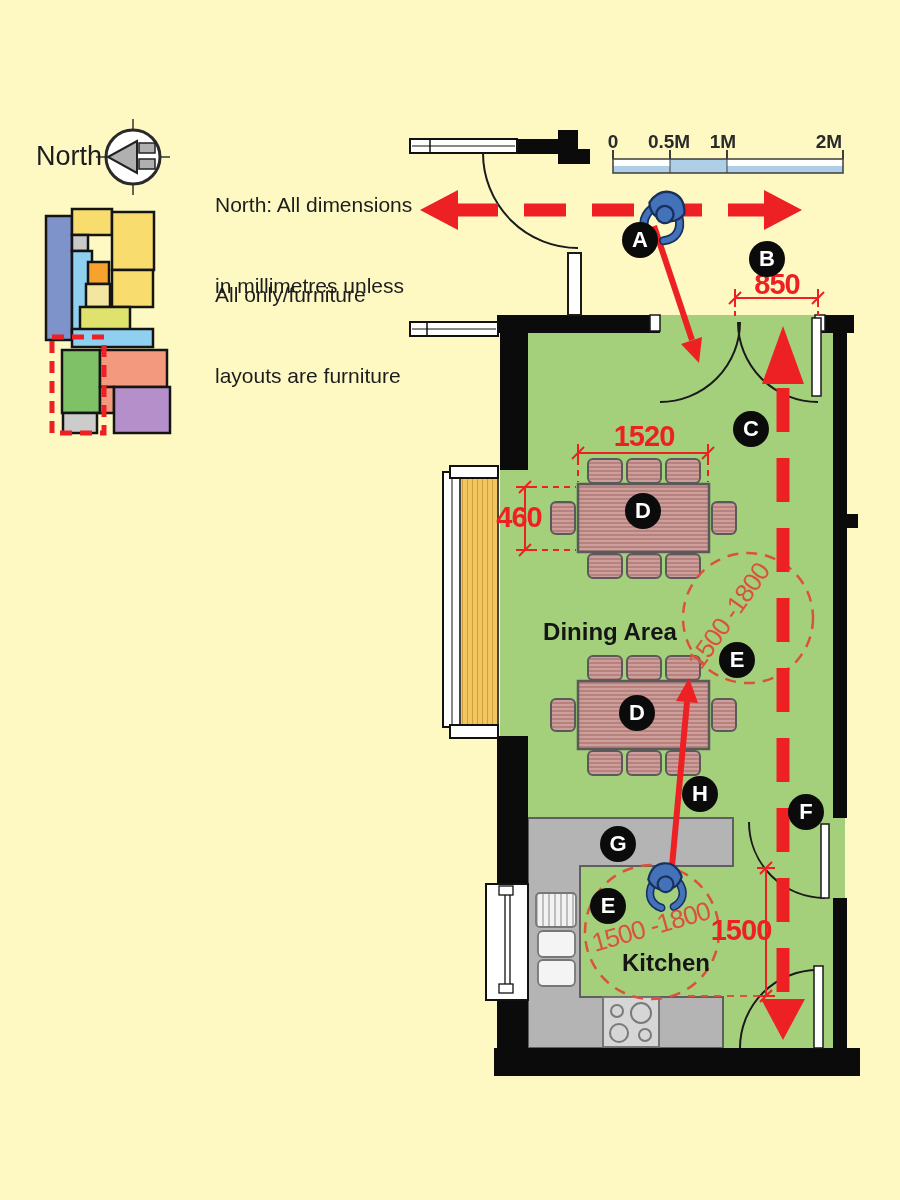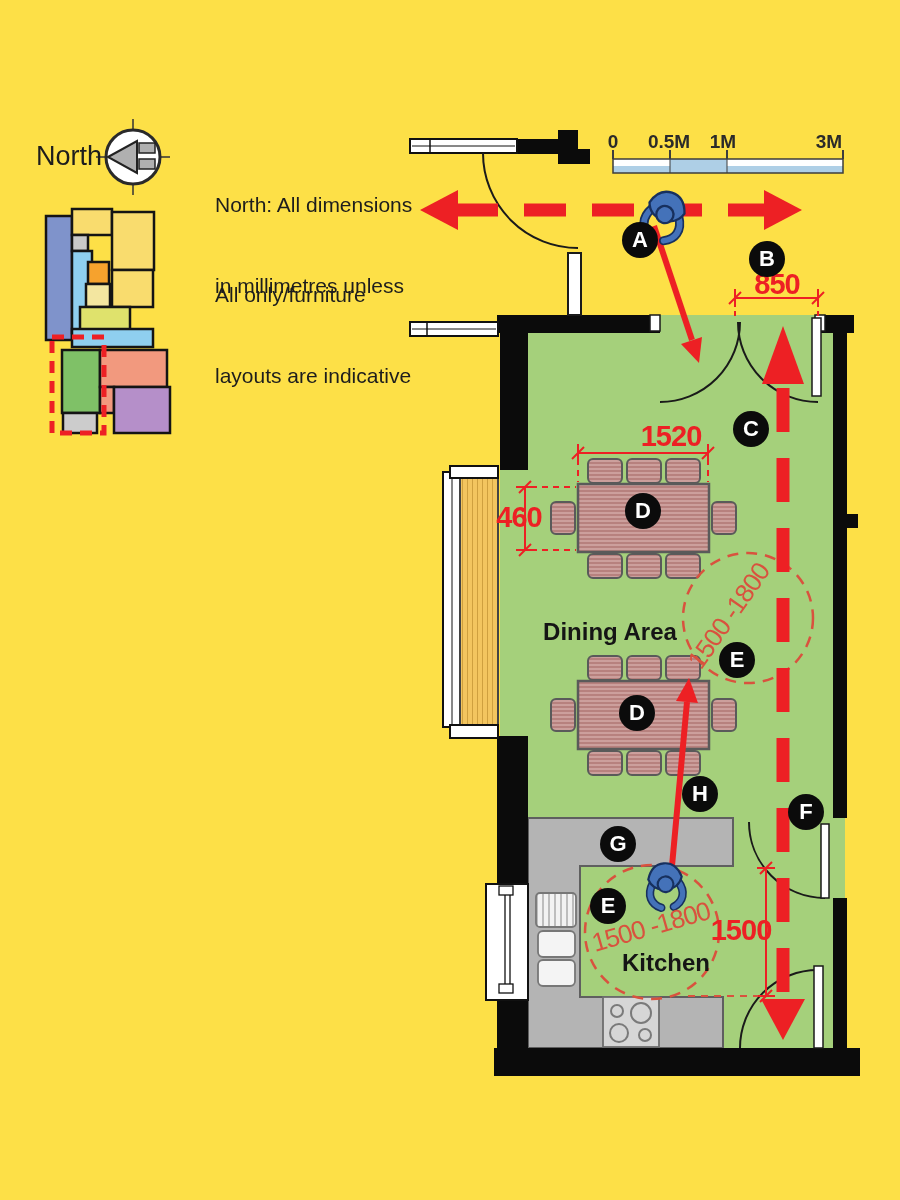"North" #canvas { background: #fde047 -> #fef9c3 }
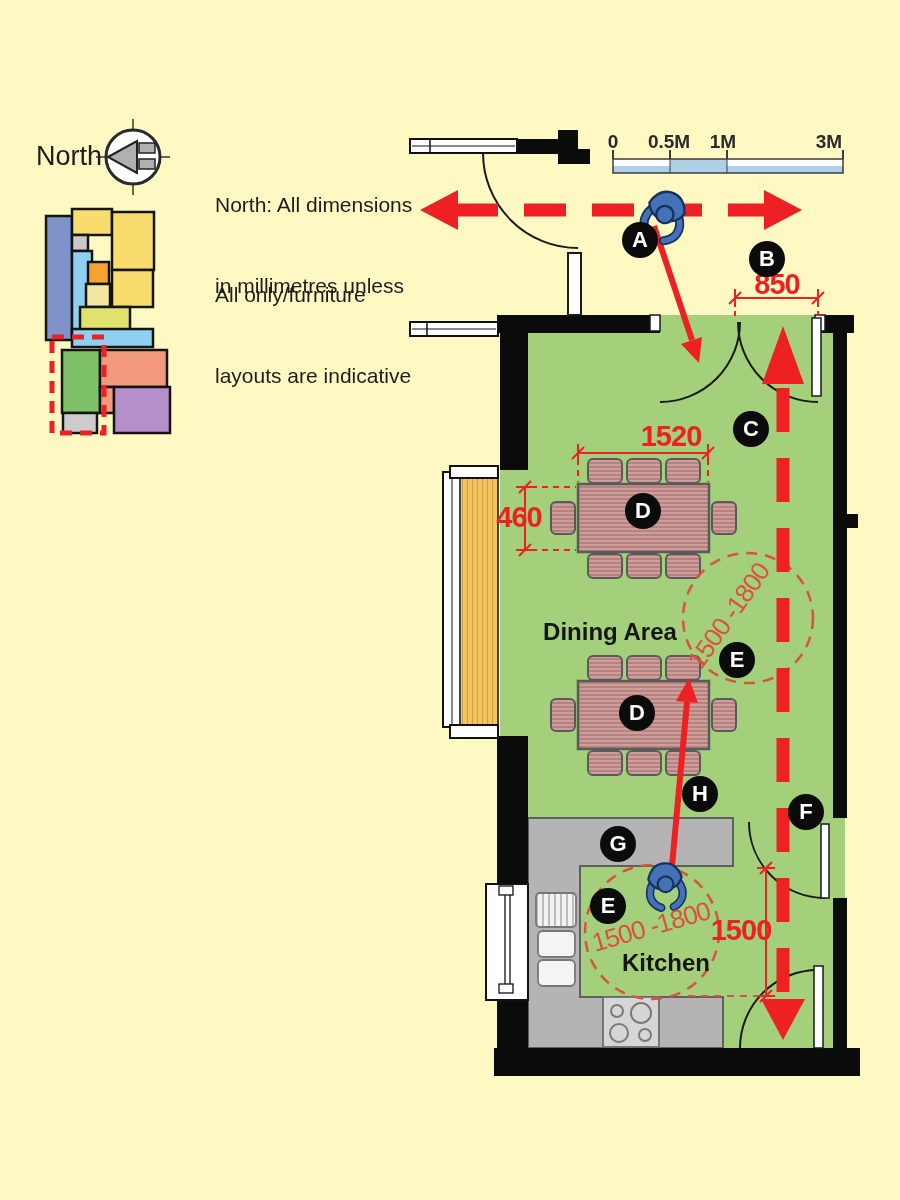"3M" div.txt { text: 3M -> 2M }
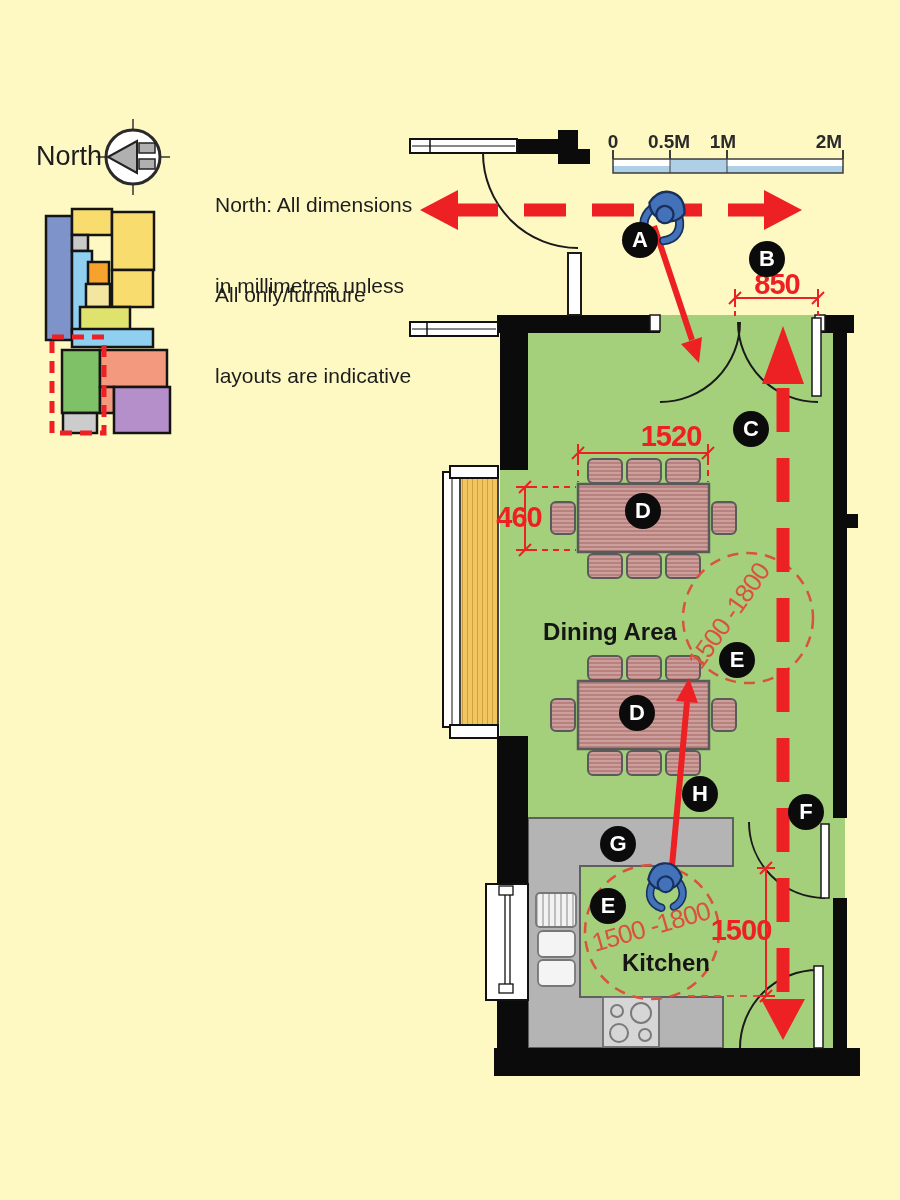"layouts are indicative" div { text: indicative -> furniture }
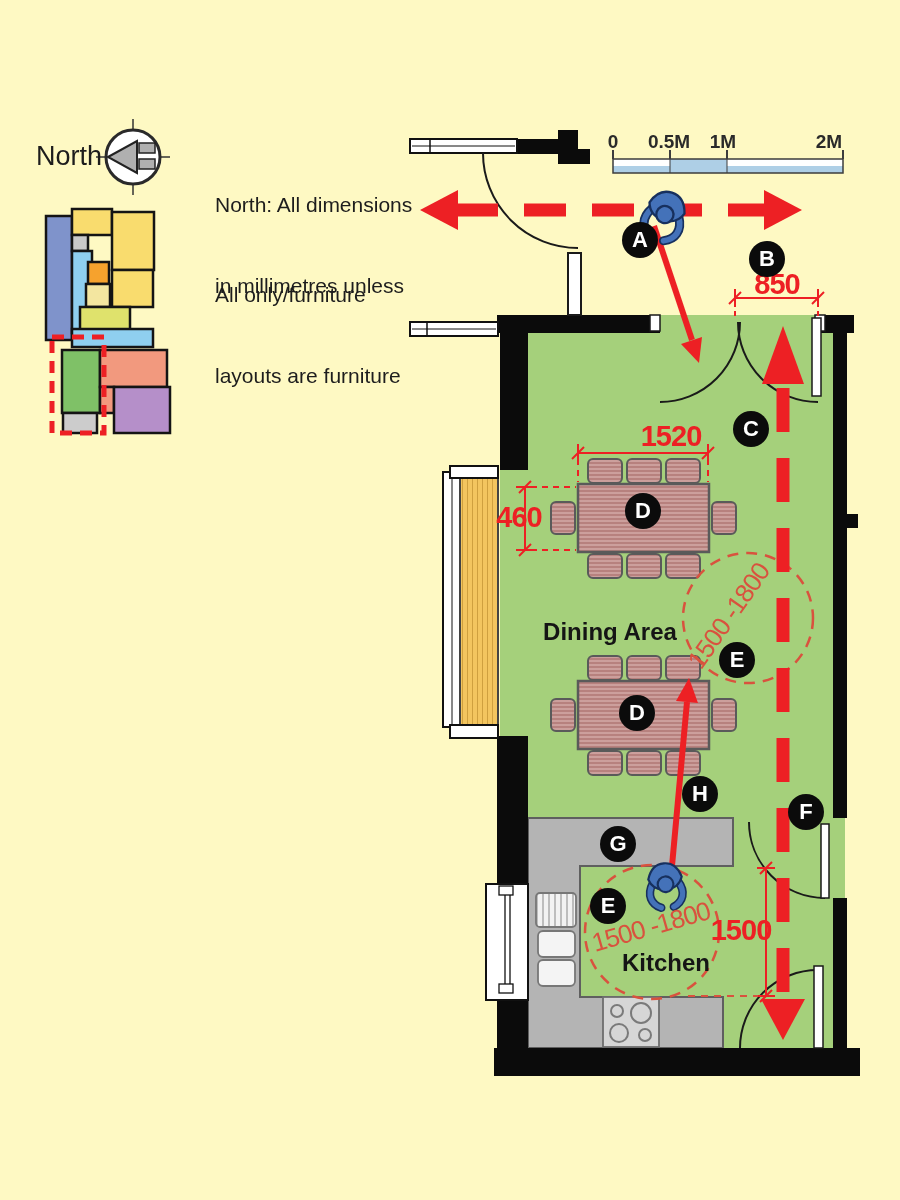"1520" div.txt { left: 671px -> 644px }
